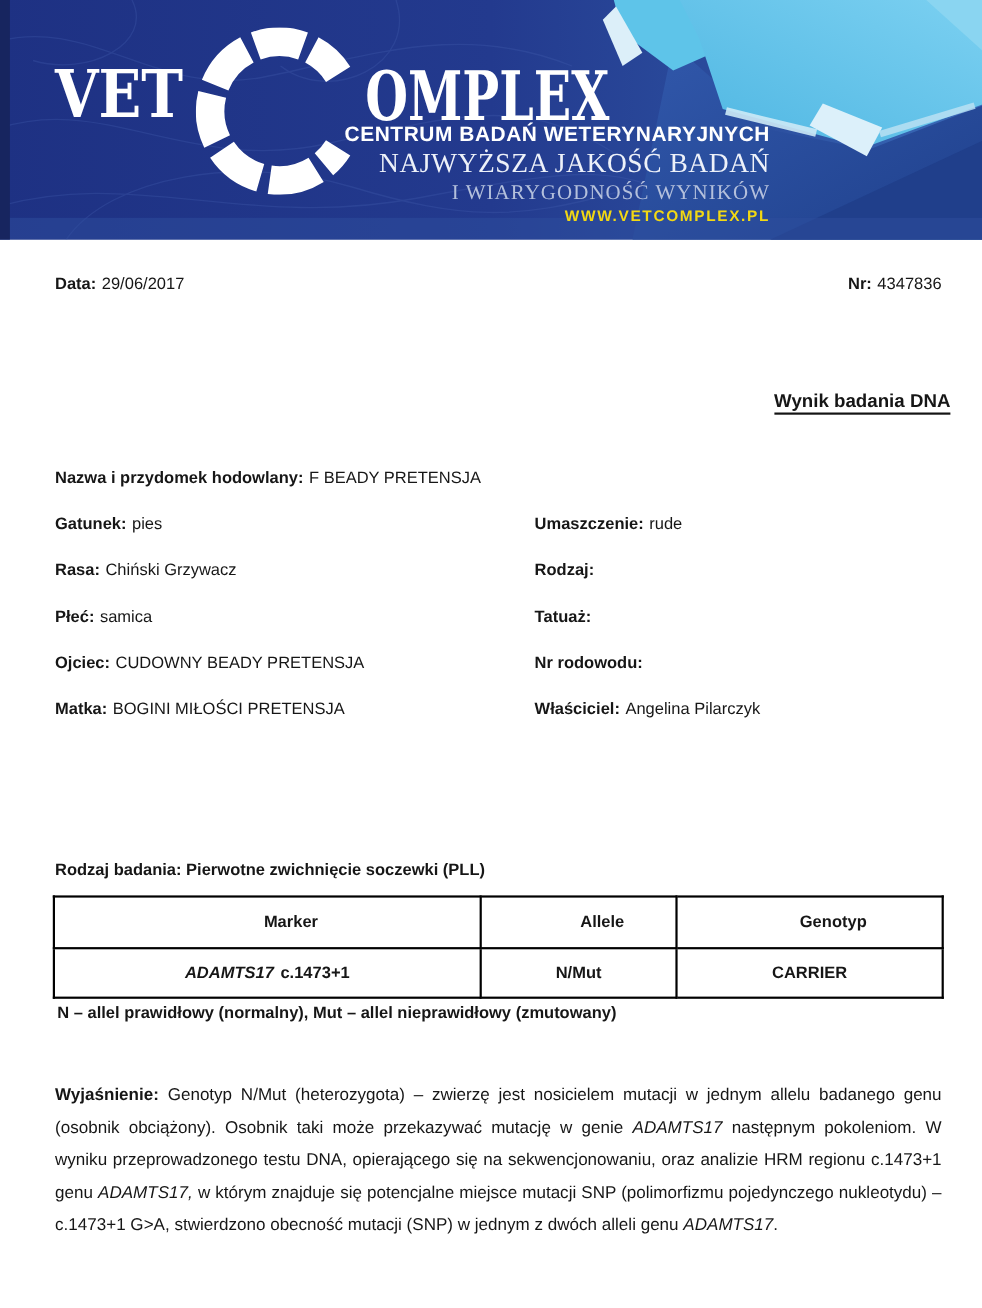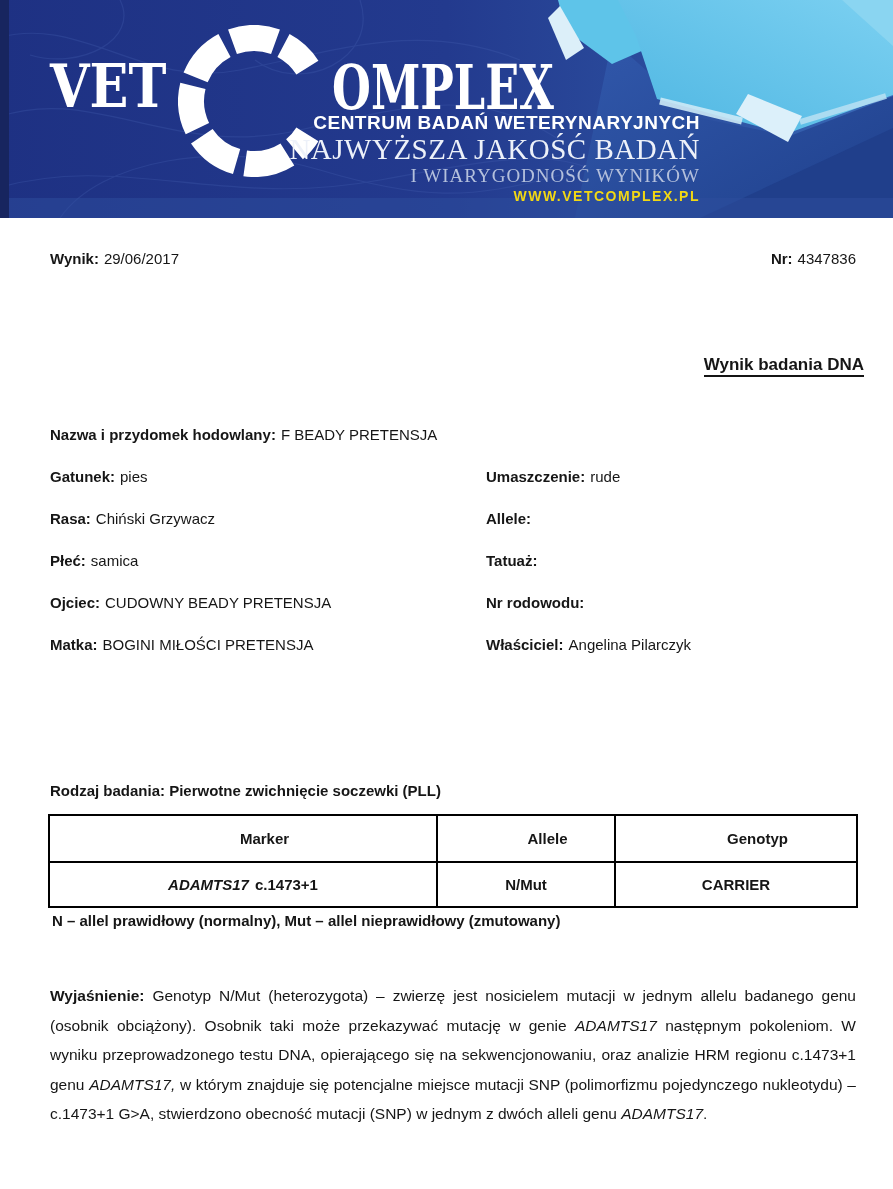"NAJWYŻSZA JAKOŚĆ BADAŃ" .tag2 { font-size: 29px -> 25px }
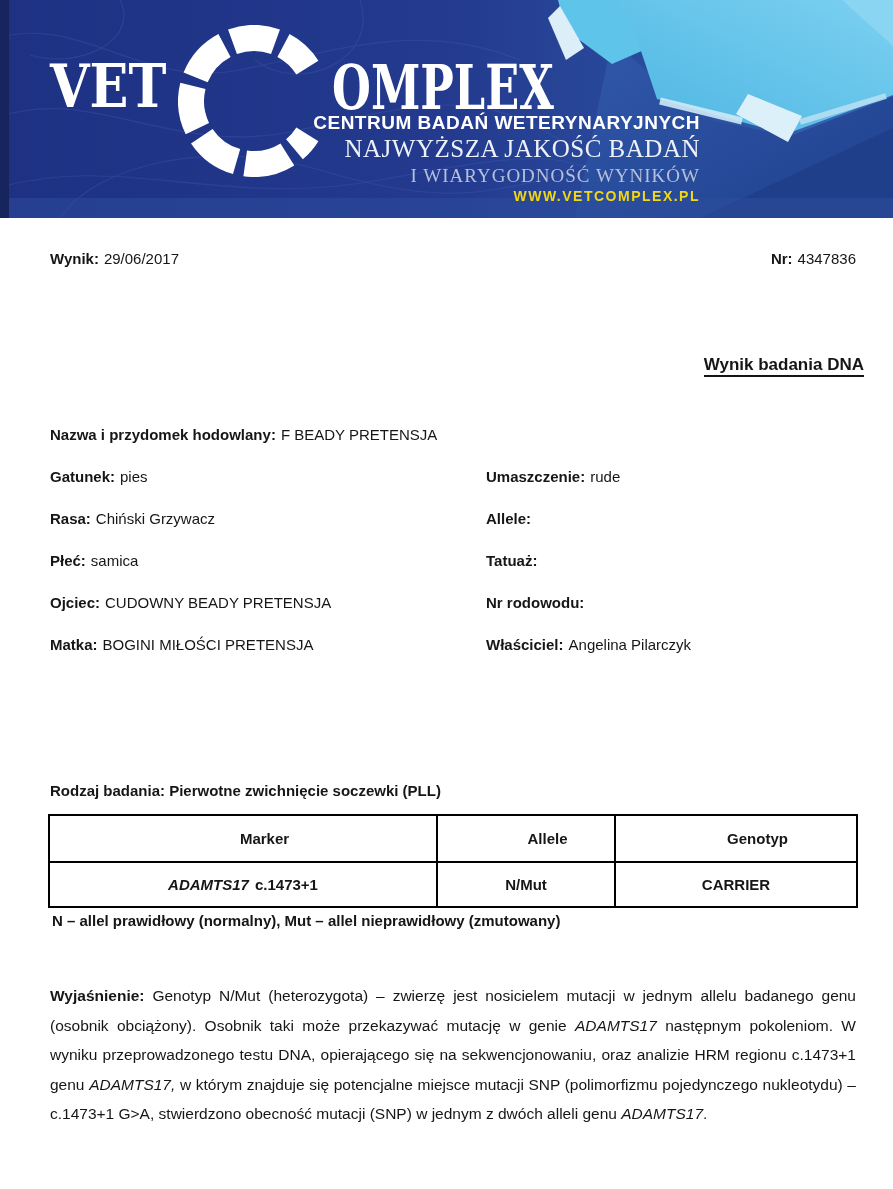"Wynik:" span.lbl { text: Wynik -> Data }
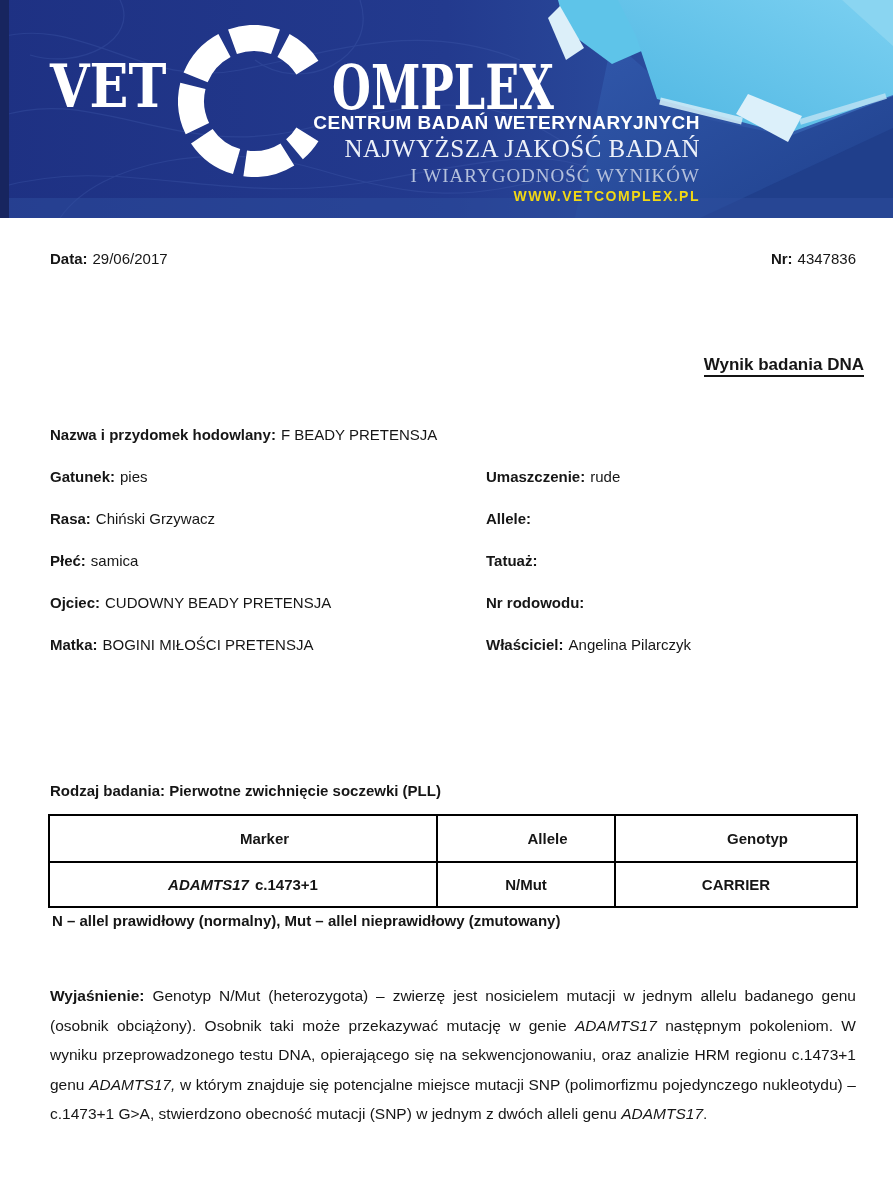"Allele:" span.lbl { text: Allele -> Rodzaj }
